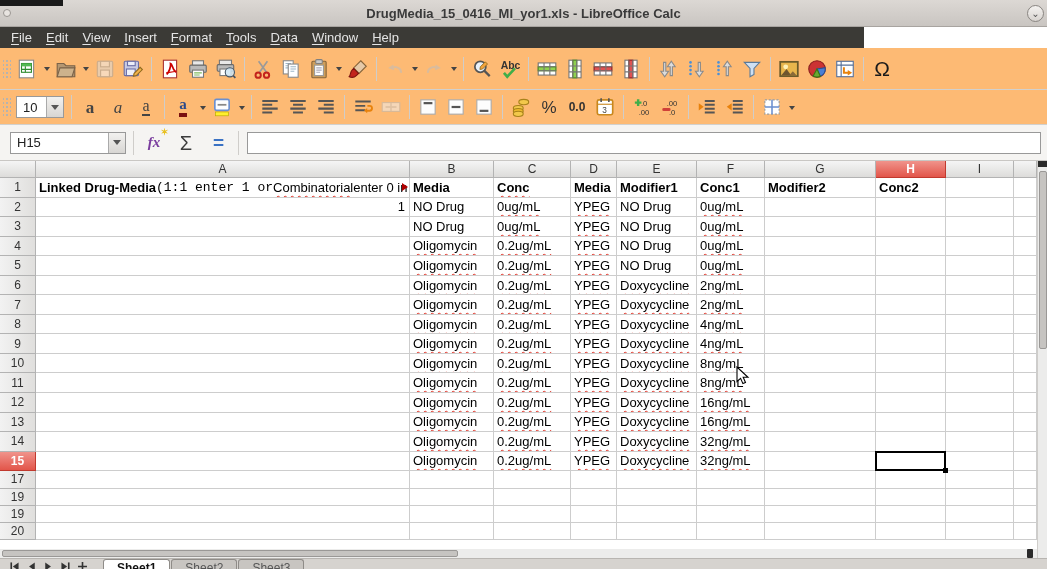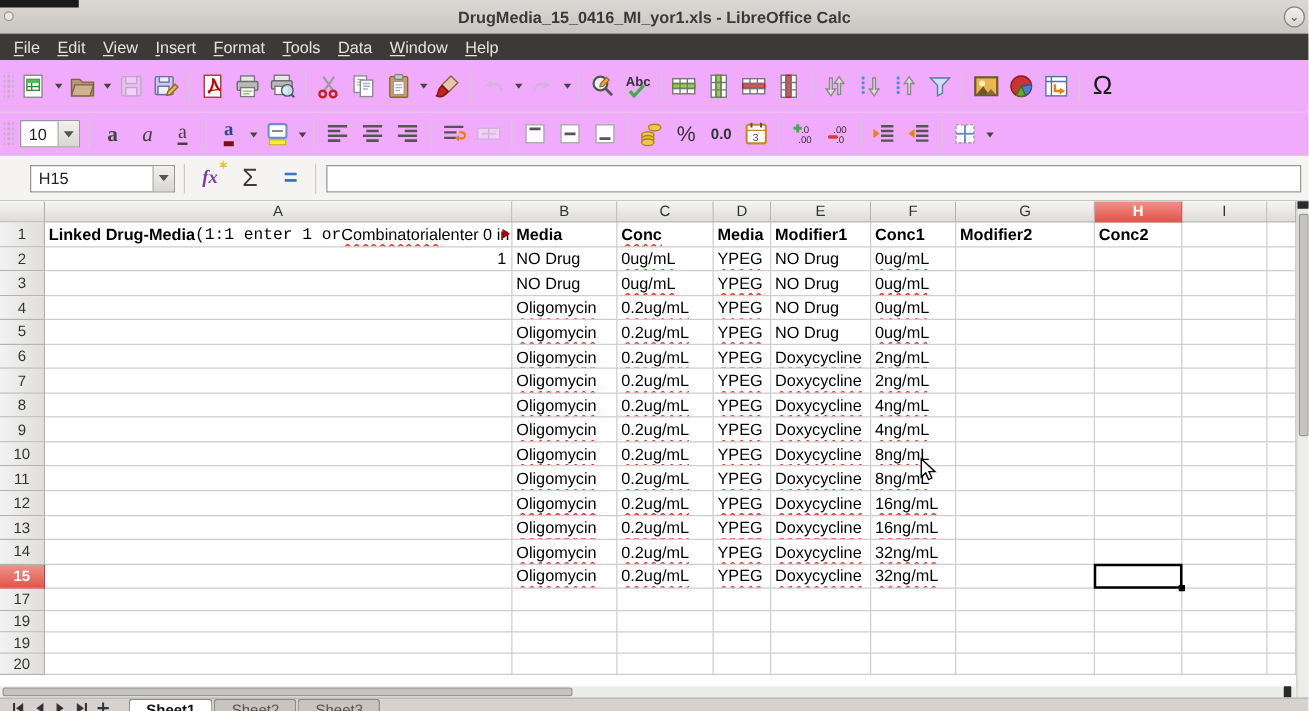"File" .menubar { width: 1047px -> 864px }
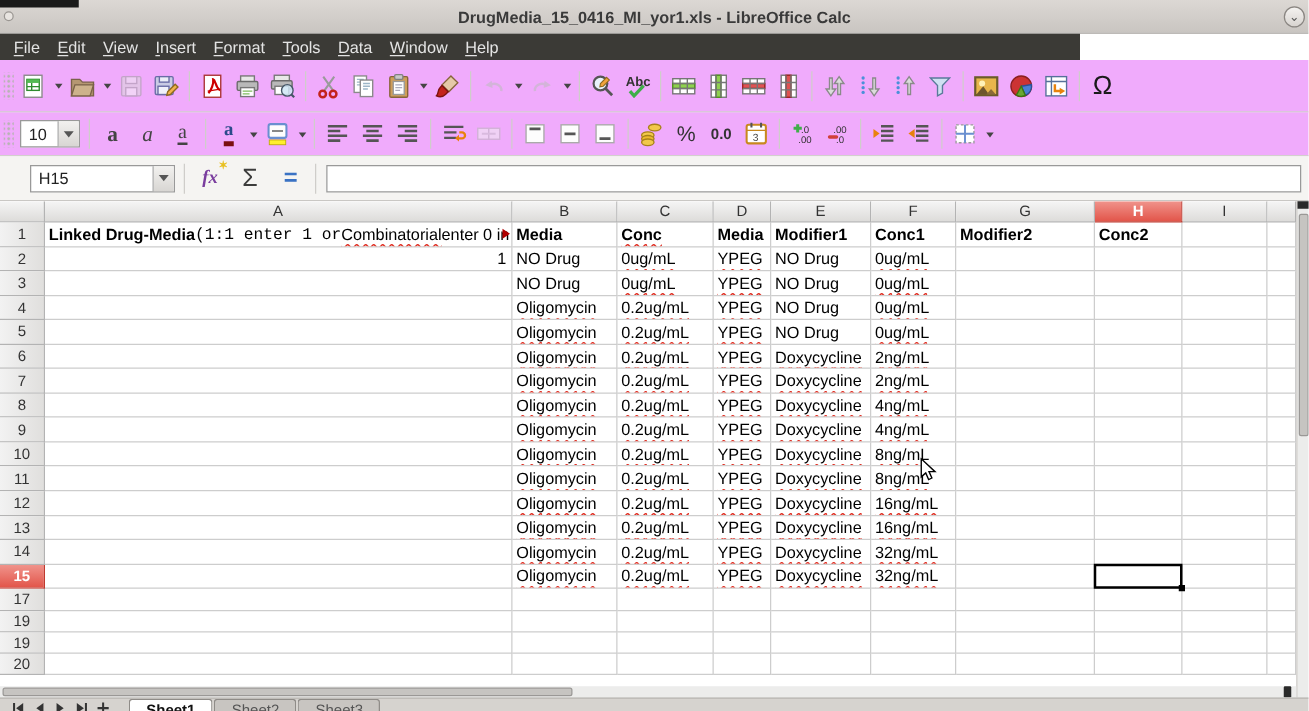"Abc" .toolbar { background: #f0abfc -> #fdba74 }
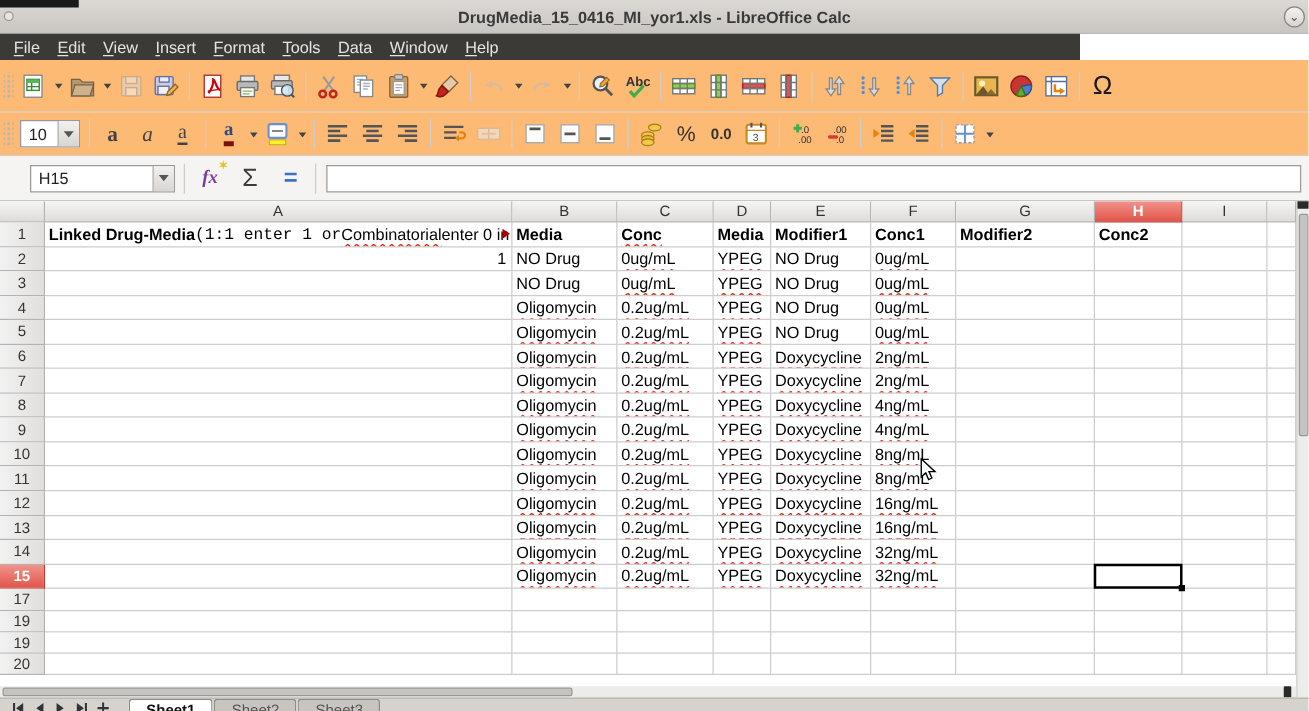"H15" div.combo { margin-left: 24px -> 10px }
